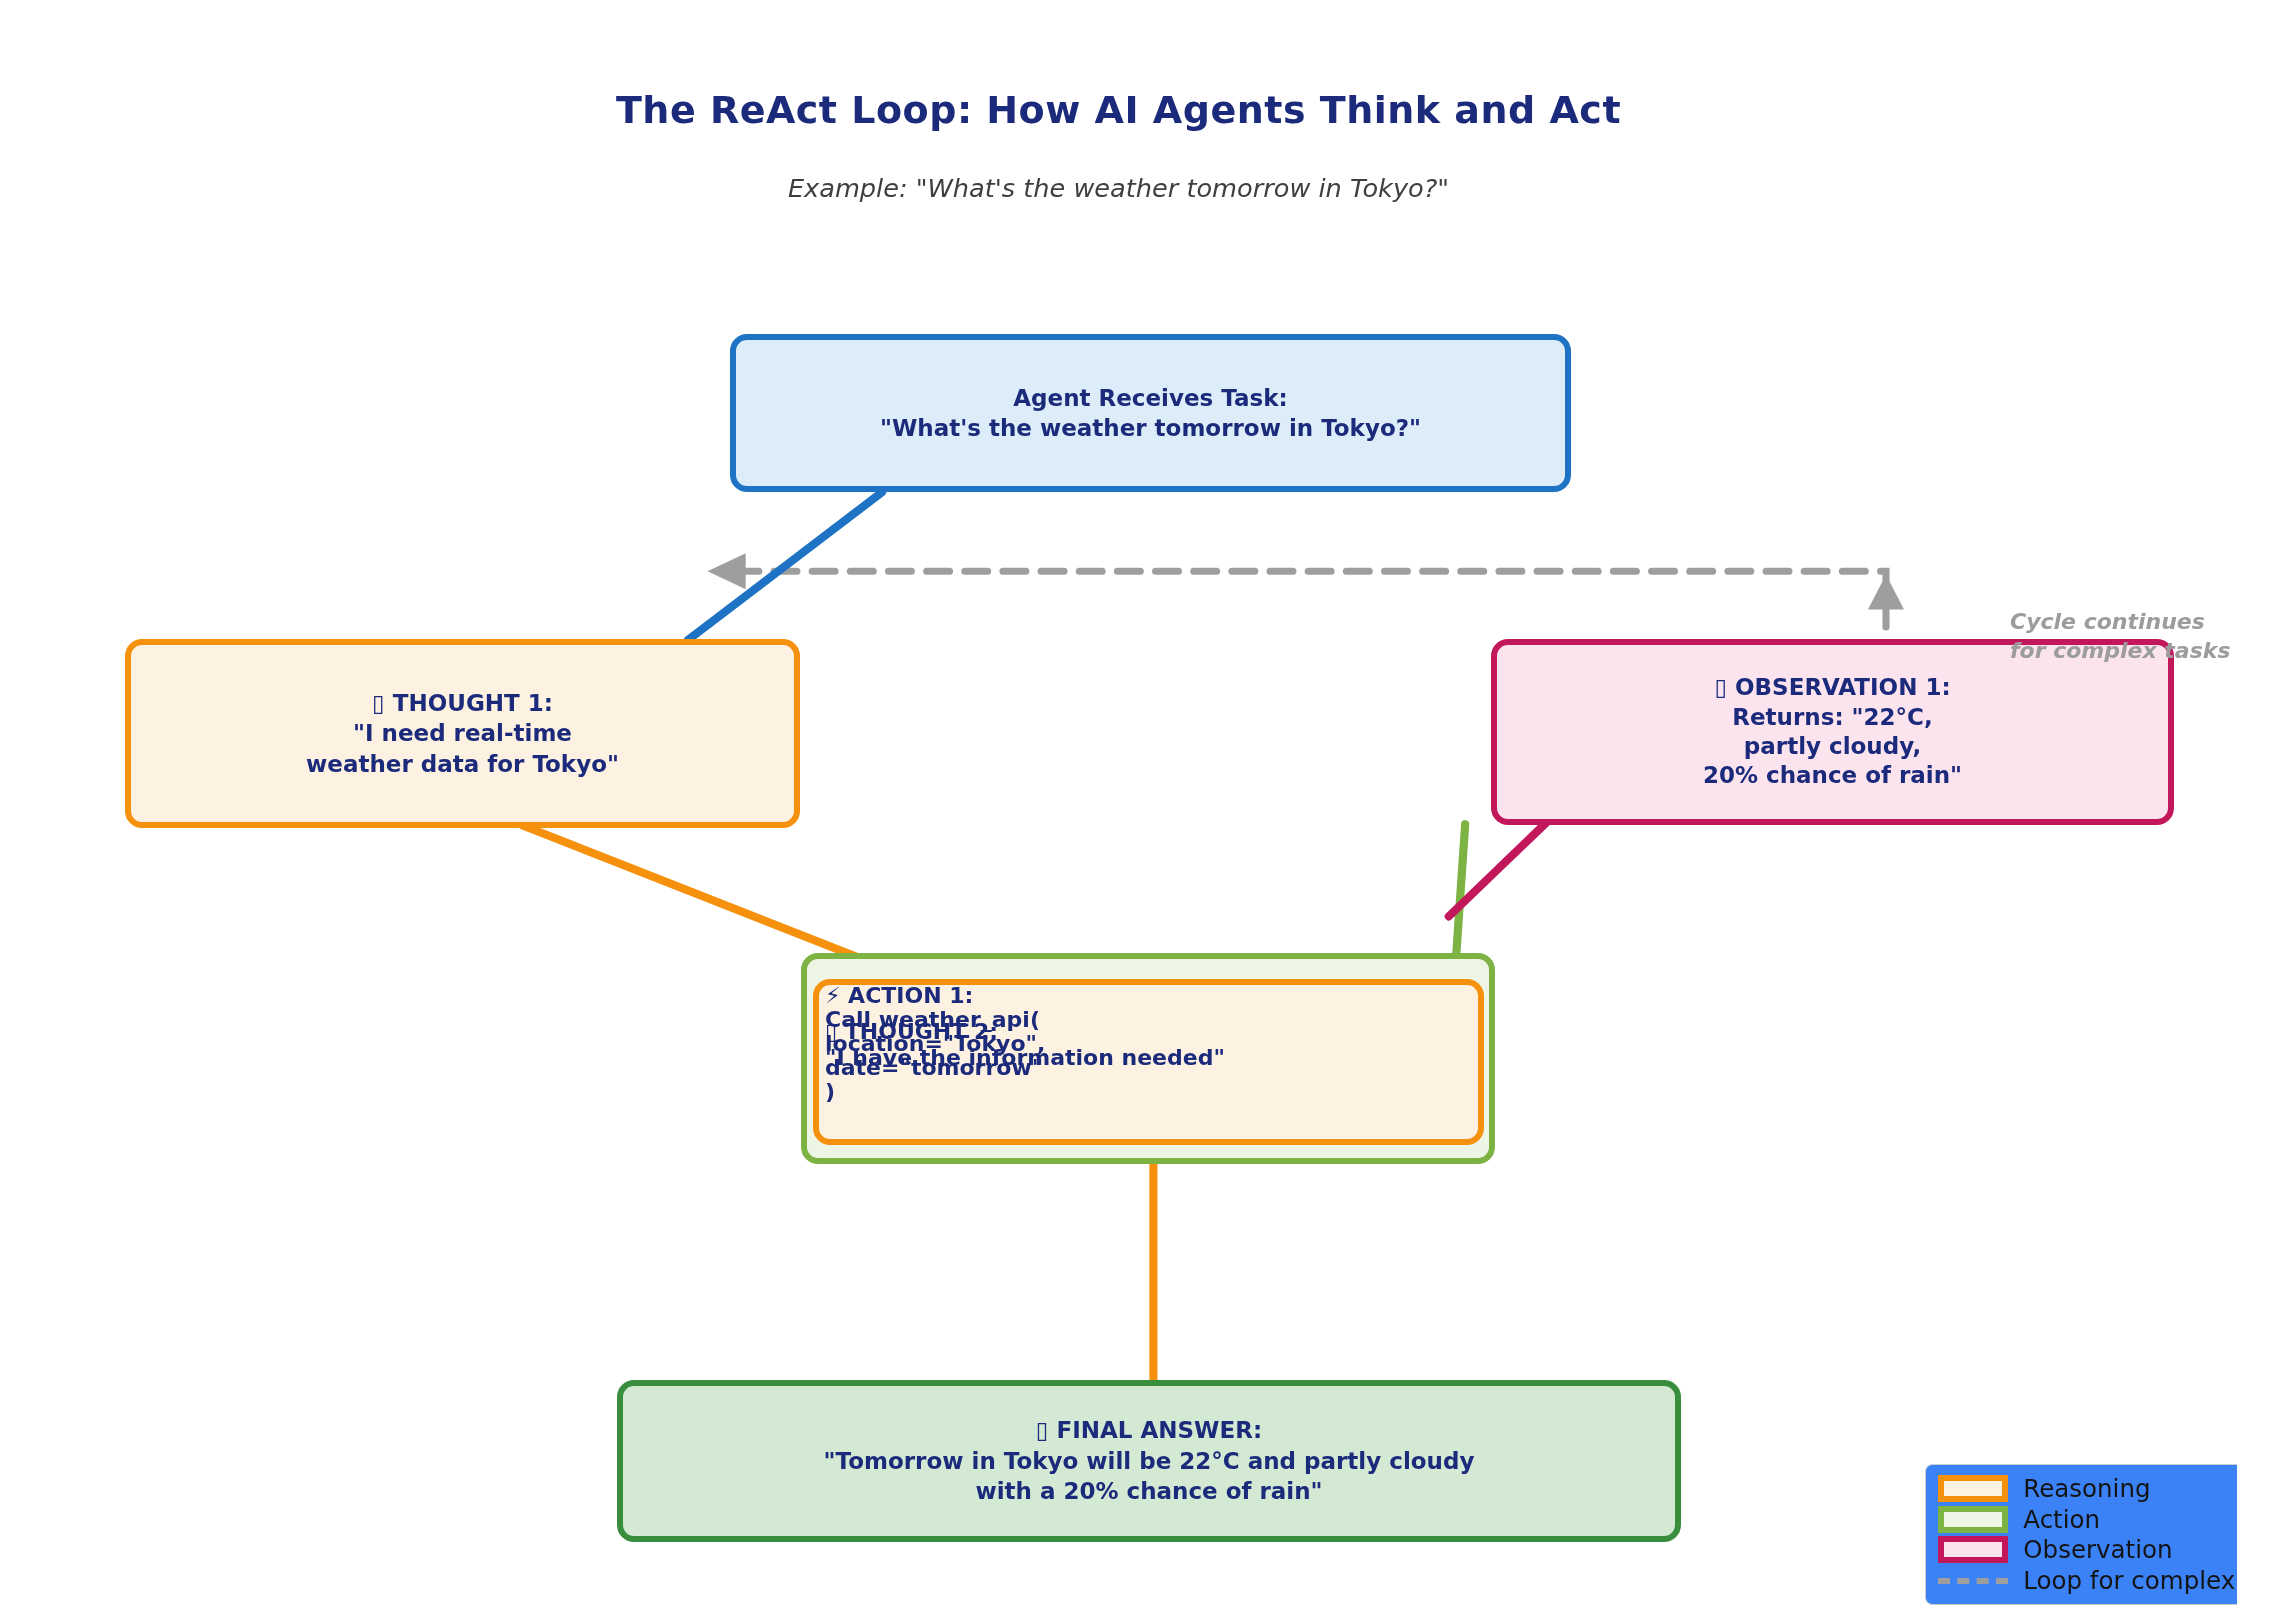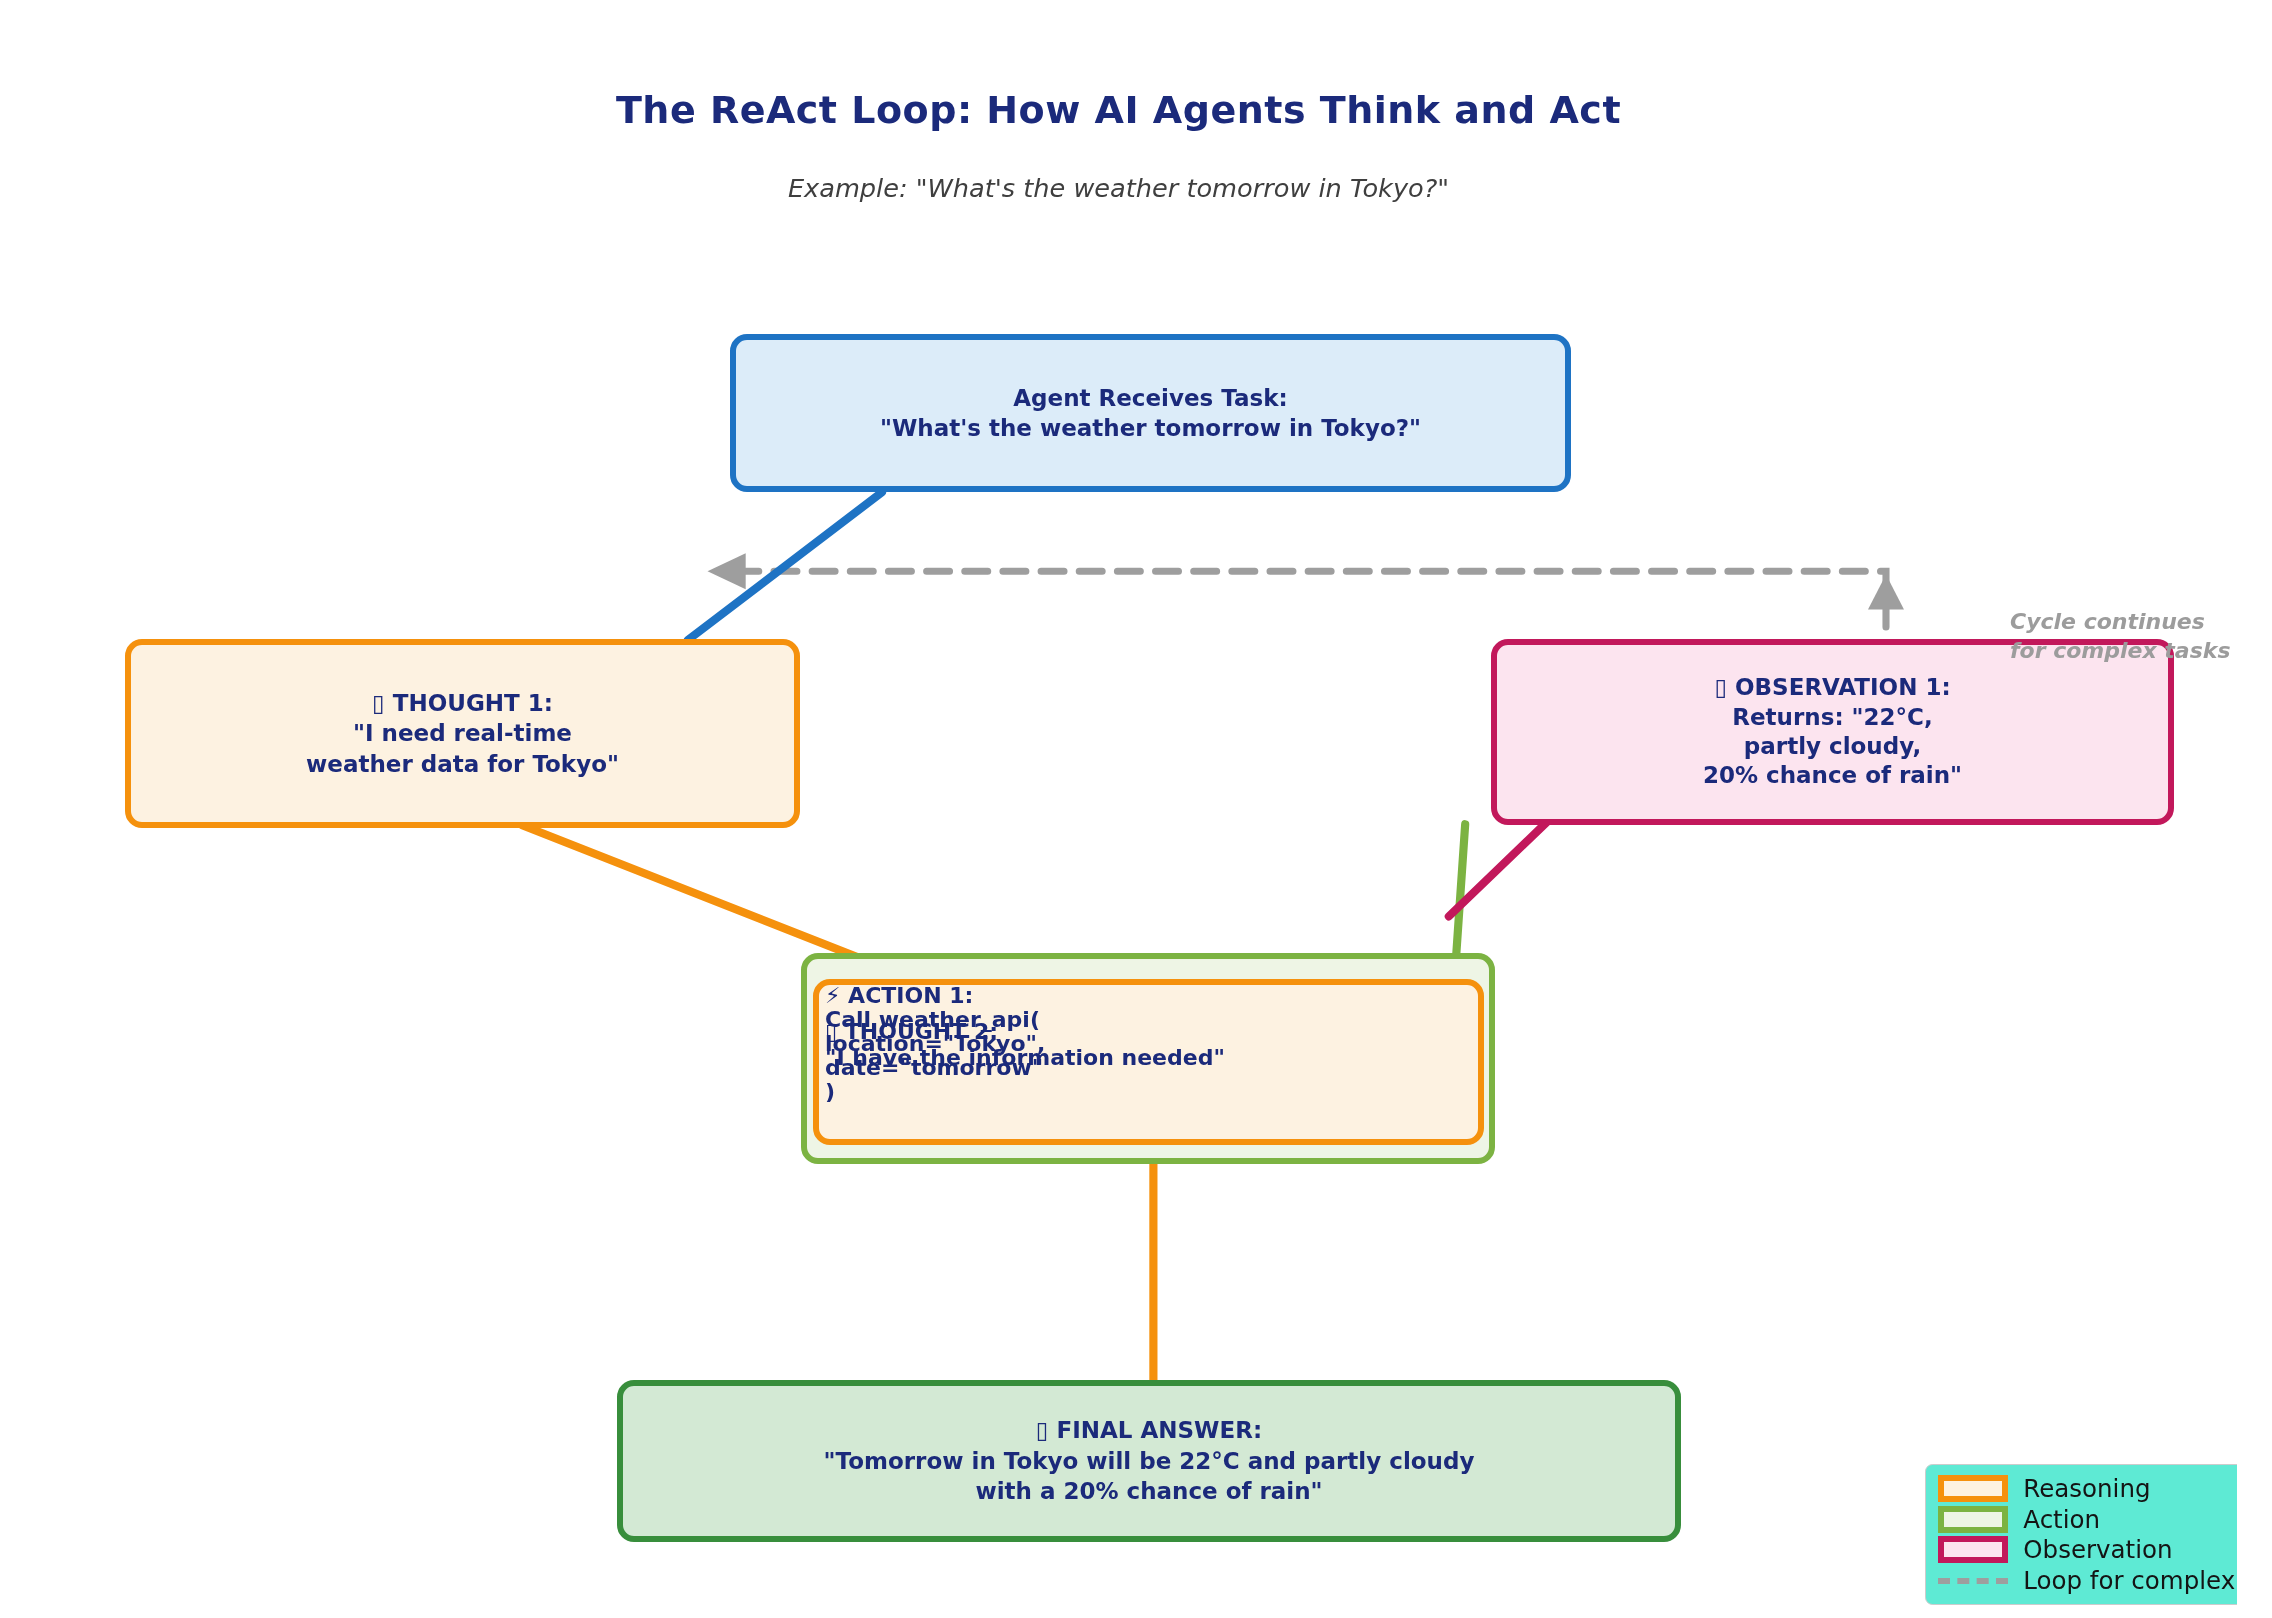"Reasoning" .legend { background: #5eead4 -> #3b82f6 }
